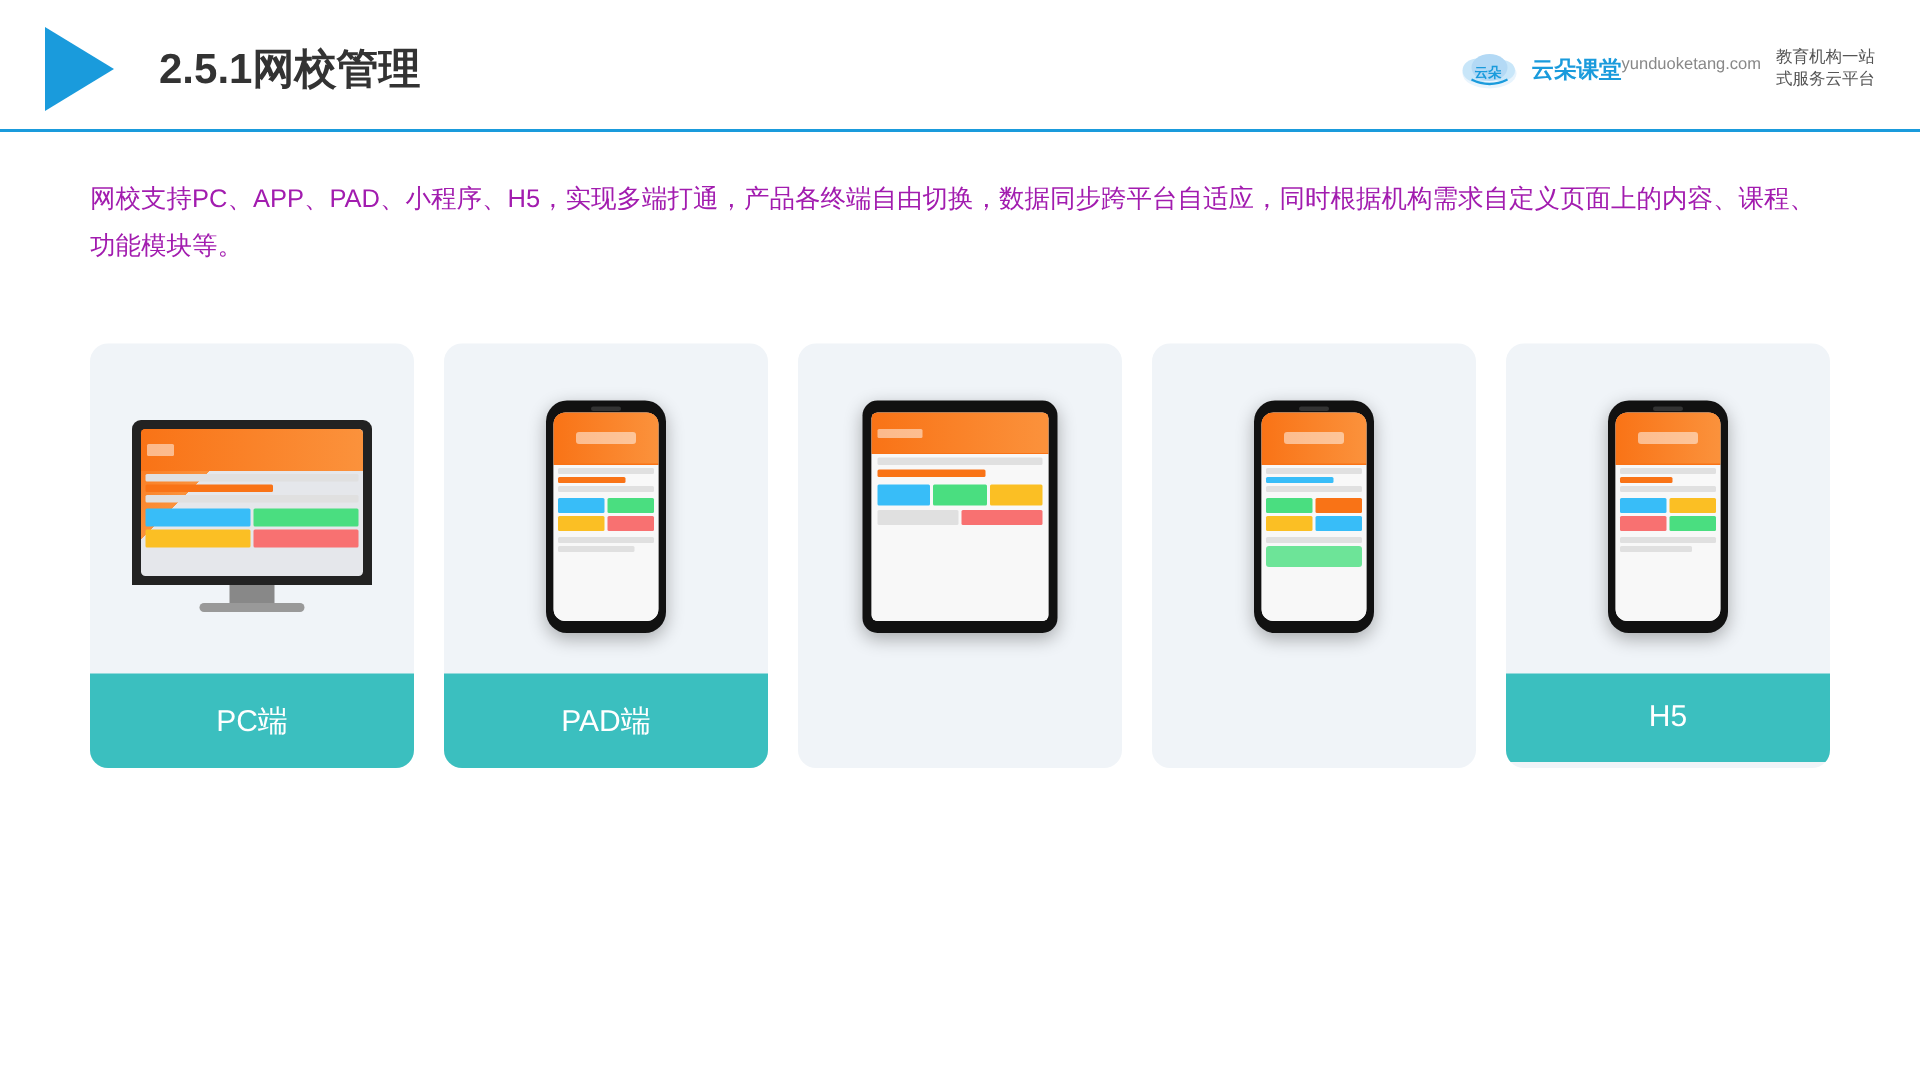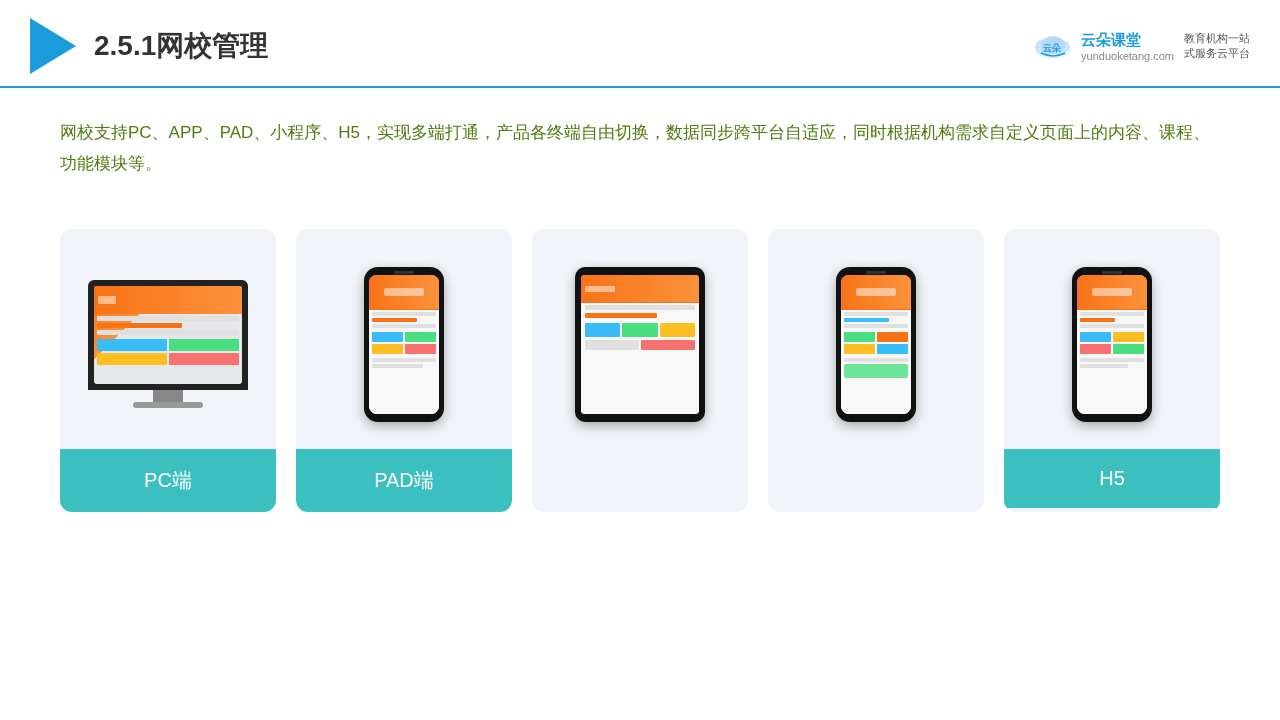"2.5.1网校管理" .header-left { gap: 18px -> 30px }
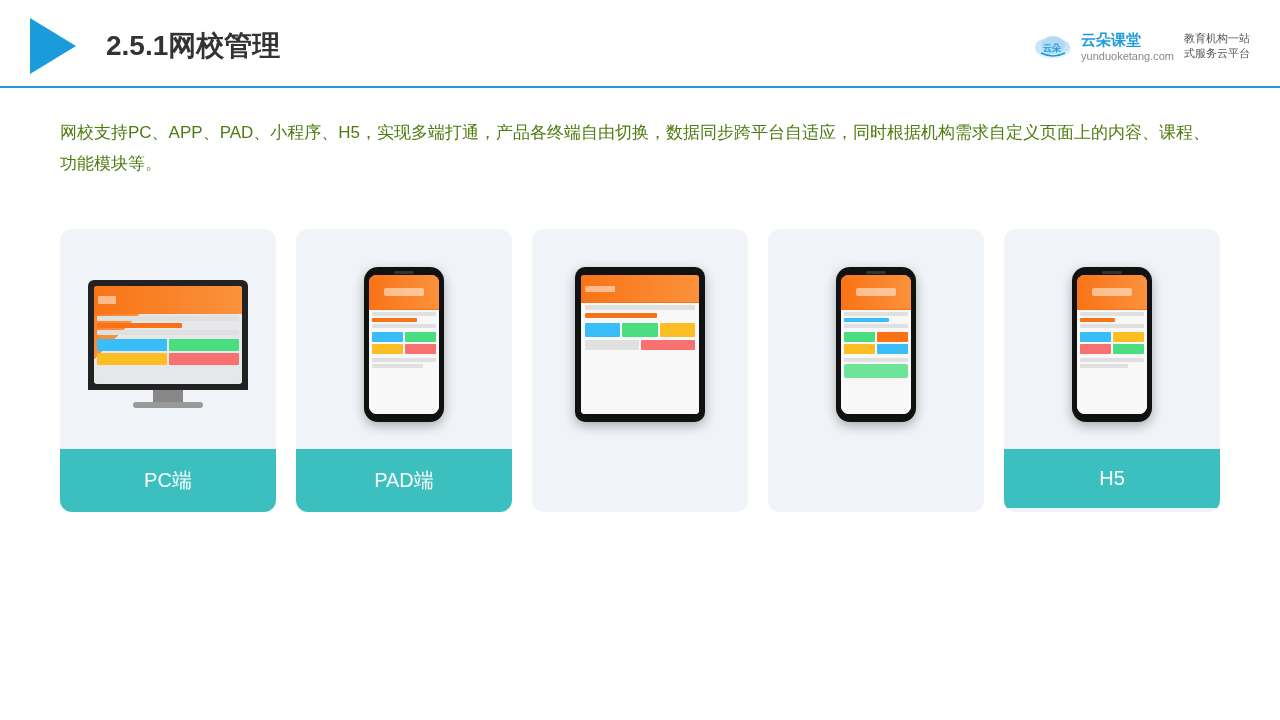"云朵课堂" .brand-text { flex-direction: column -> row }
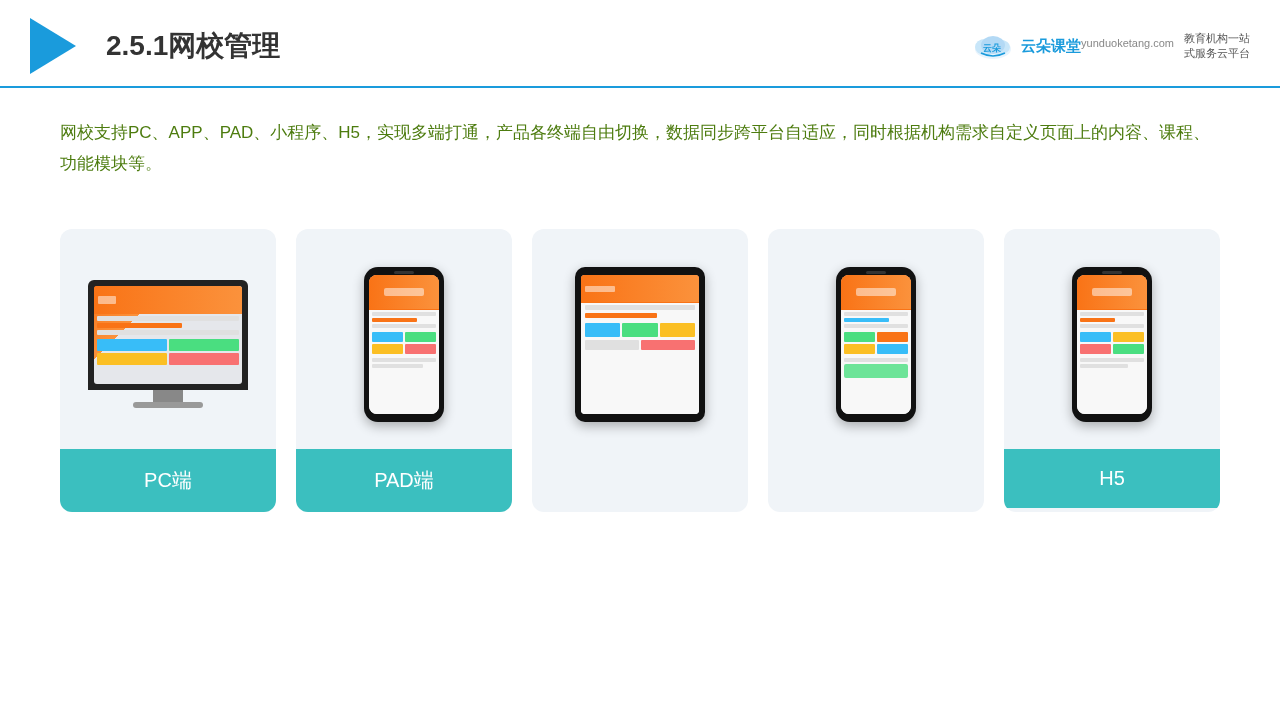"网校支持PC、APP、PAD、小程序、H5，实现多端打通，产品各终端自由切换，数" .description { color: #4d7c0f -> #a21caf }
